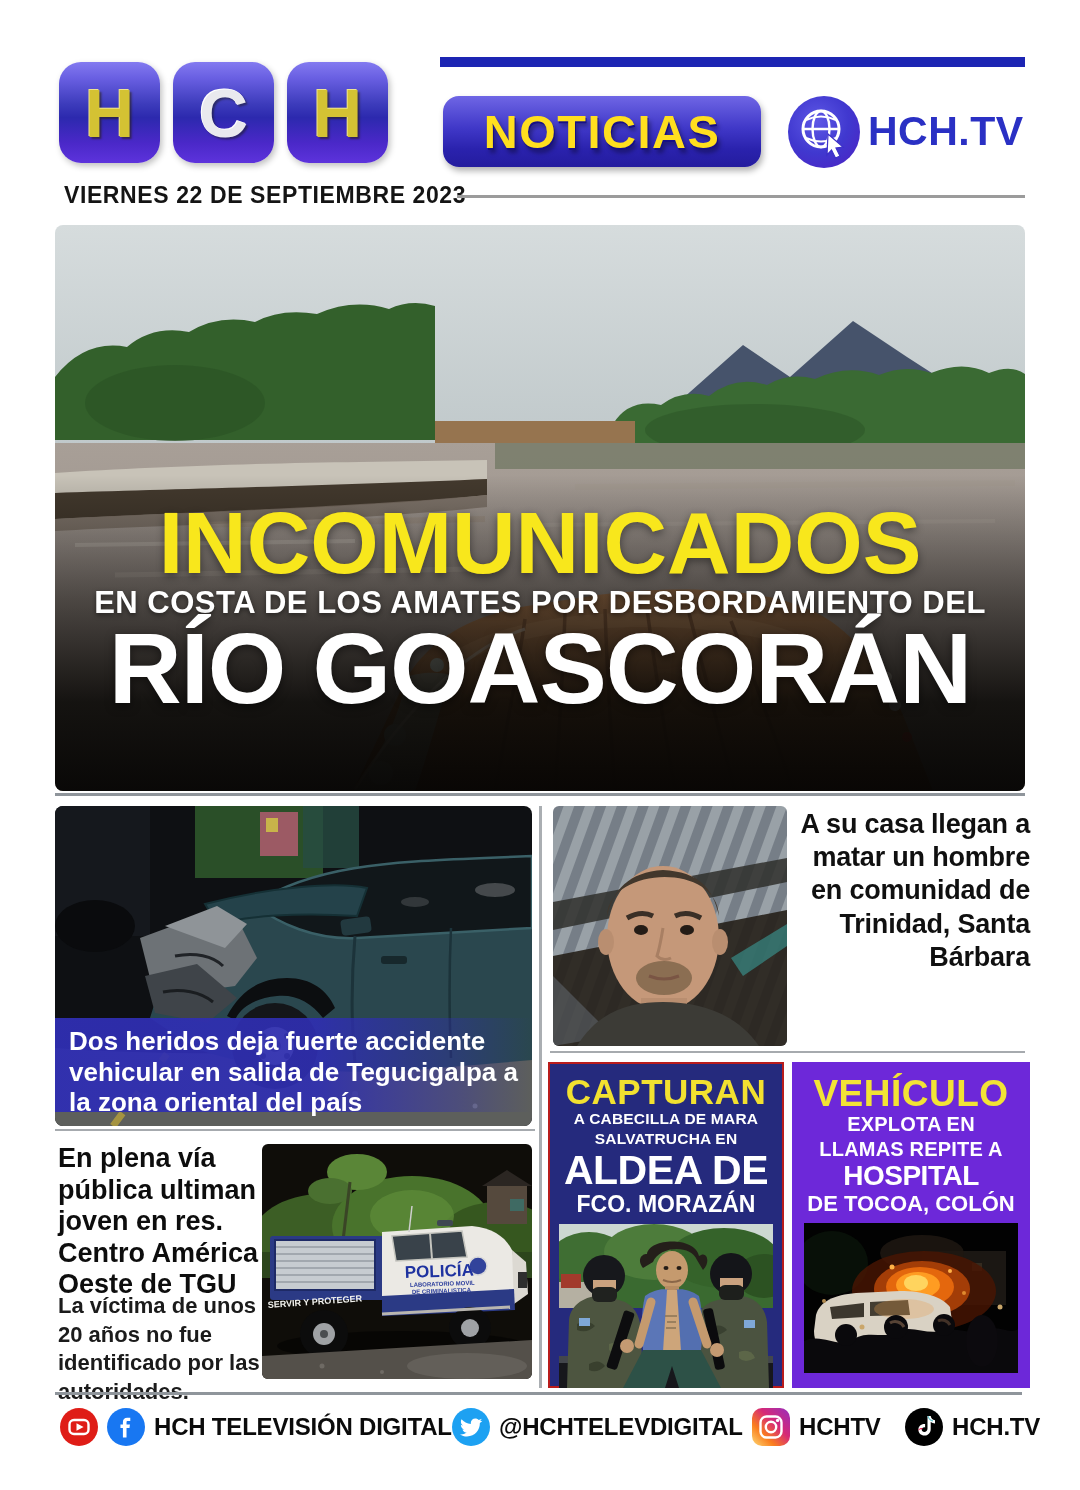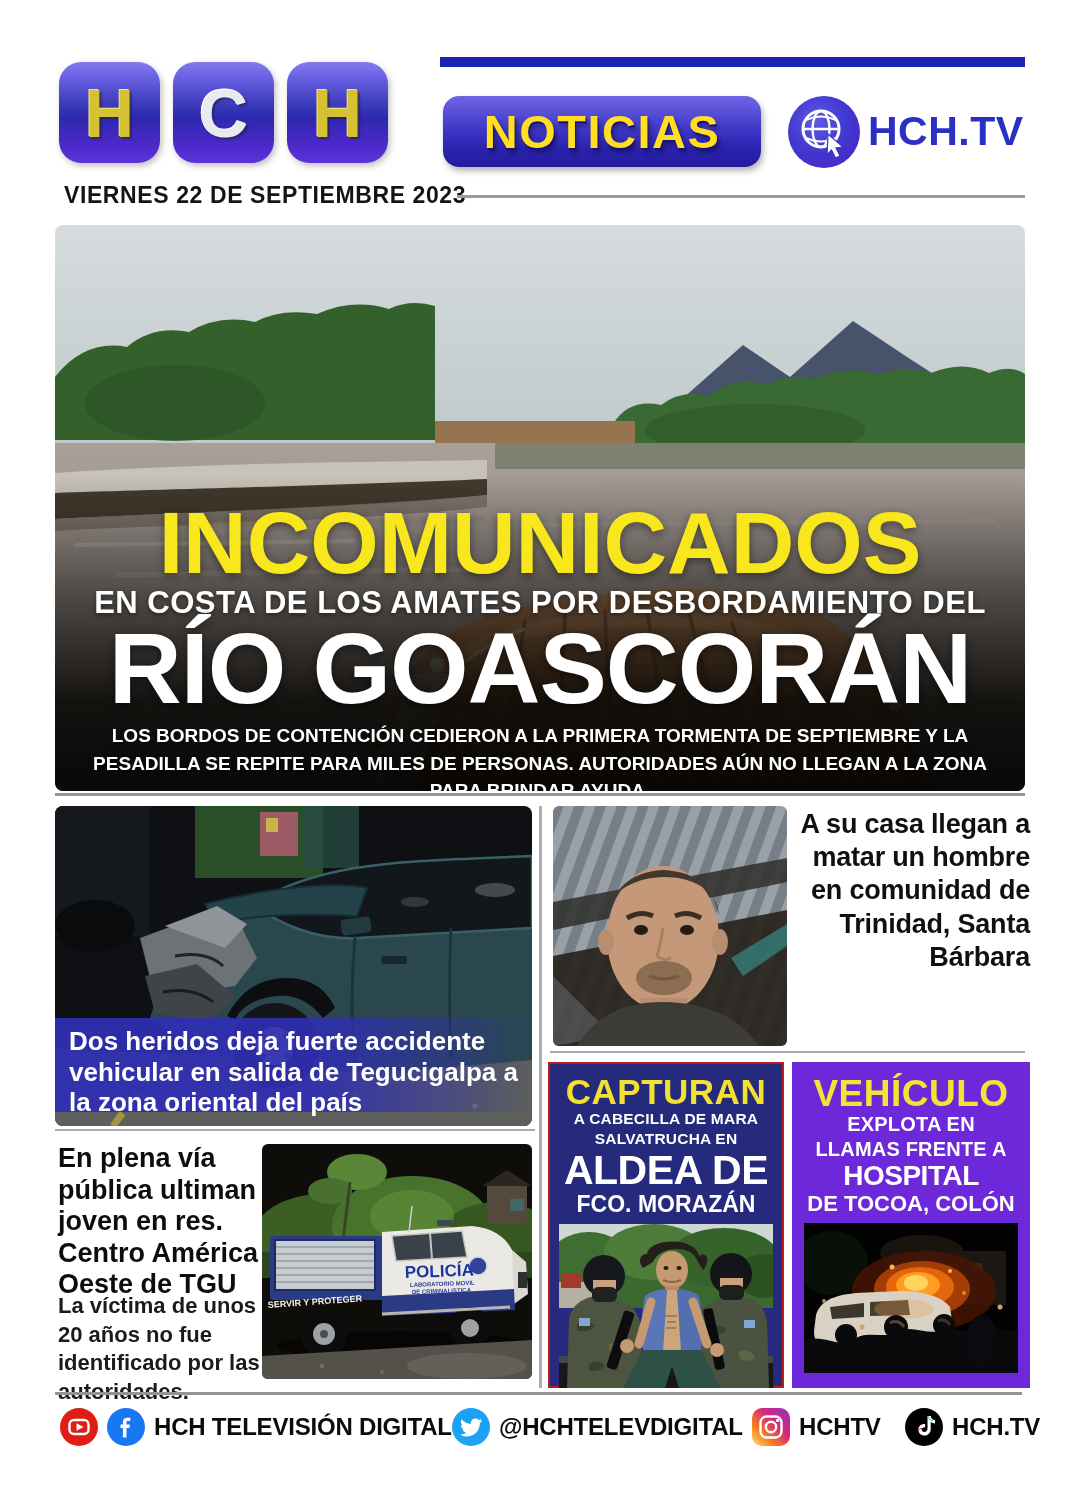"LOS BORDOS DE CONTENCIÓN CEDIERON" div.hero-text { html: <div>LOS BORDOS DE CONTENCIÓN CEDIERON A LA PRIMERA TORMENTA DE SEPTIEMBRE Y LA PESADILLA SE REPITE PARA MILES DE PERSONAS. AUTORIDADES AÚN NO LLEGAN A LA ZONA PARA BRINDAR AYUDA.</div> -> none }
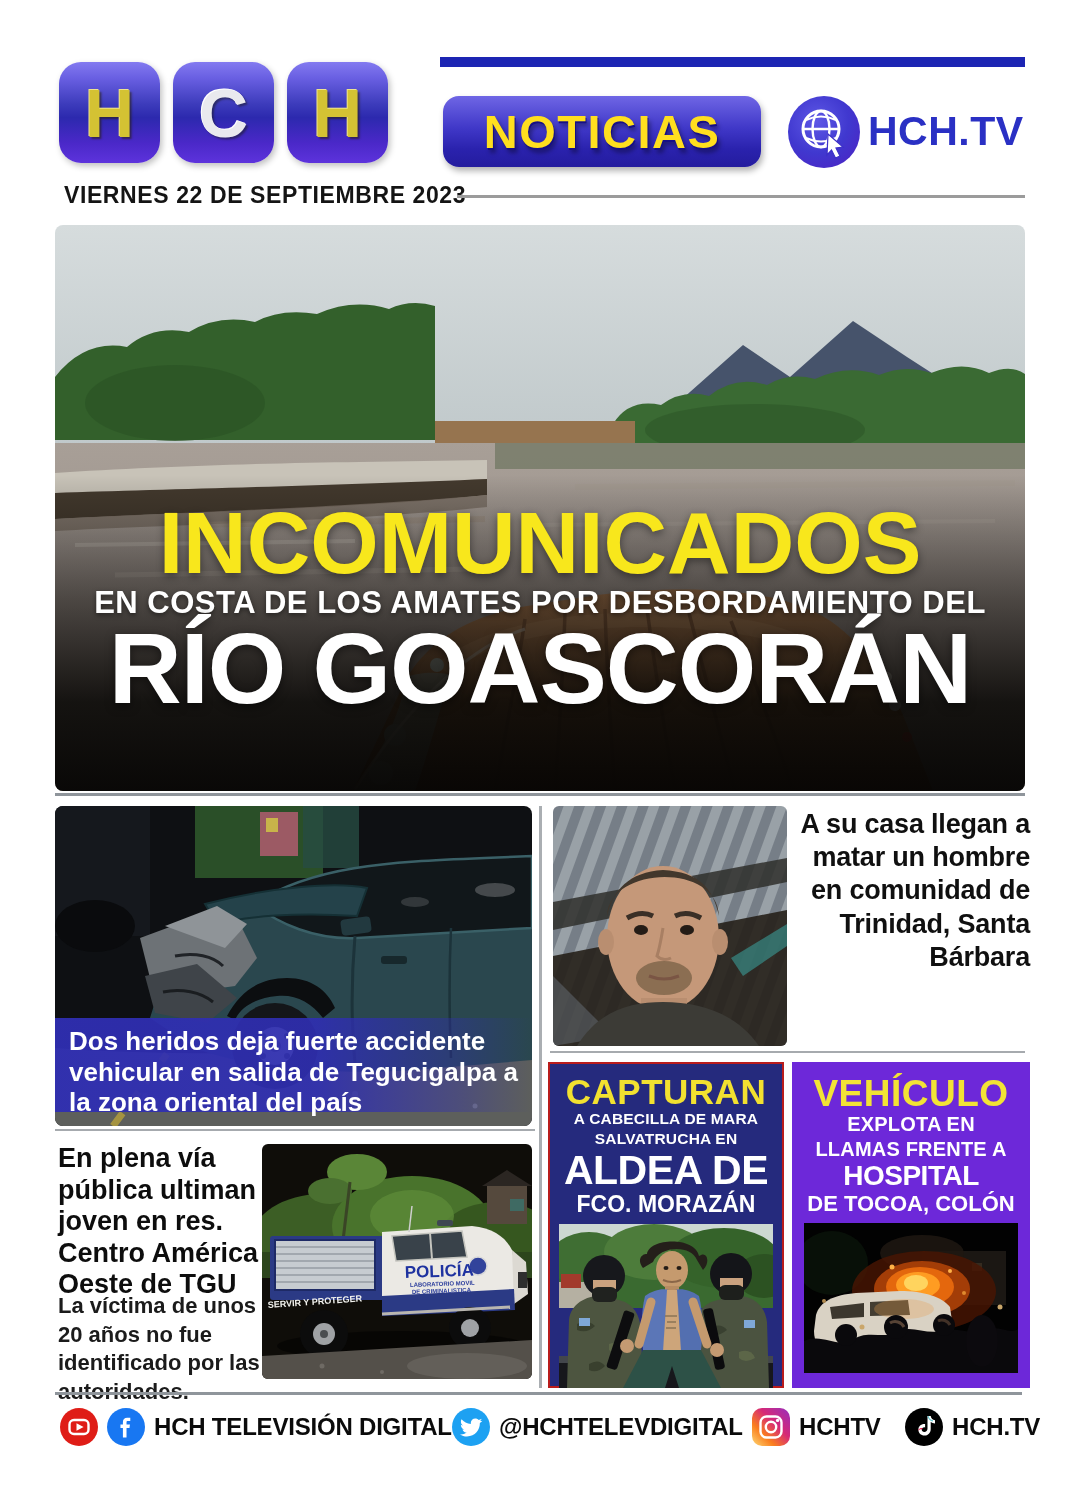"LLAMAS FRENTE A" div.vehicle-subline { text: FRENTE -> REPITE }
